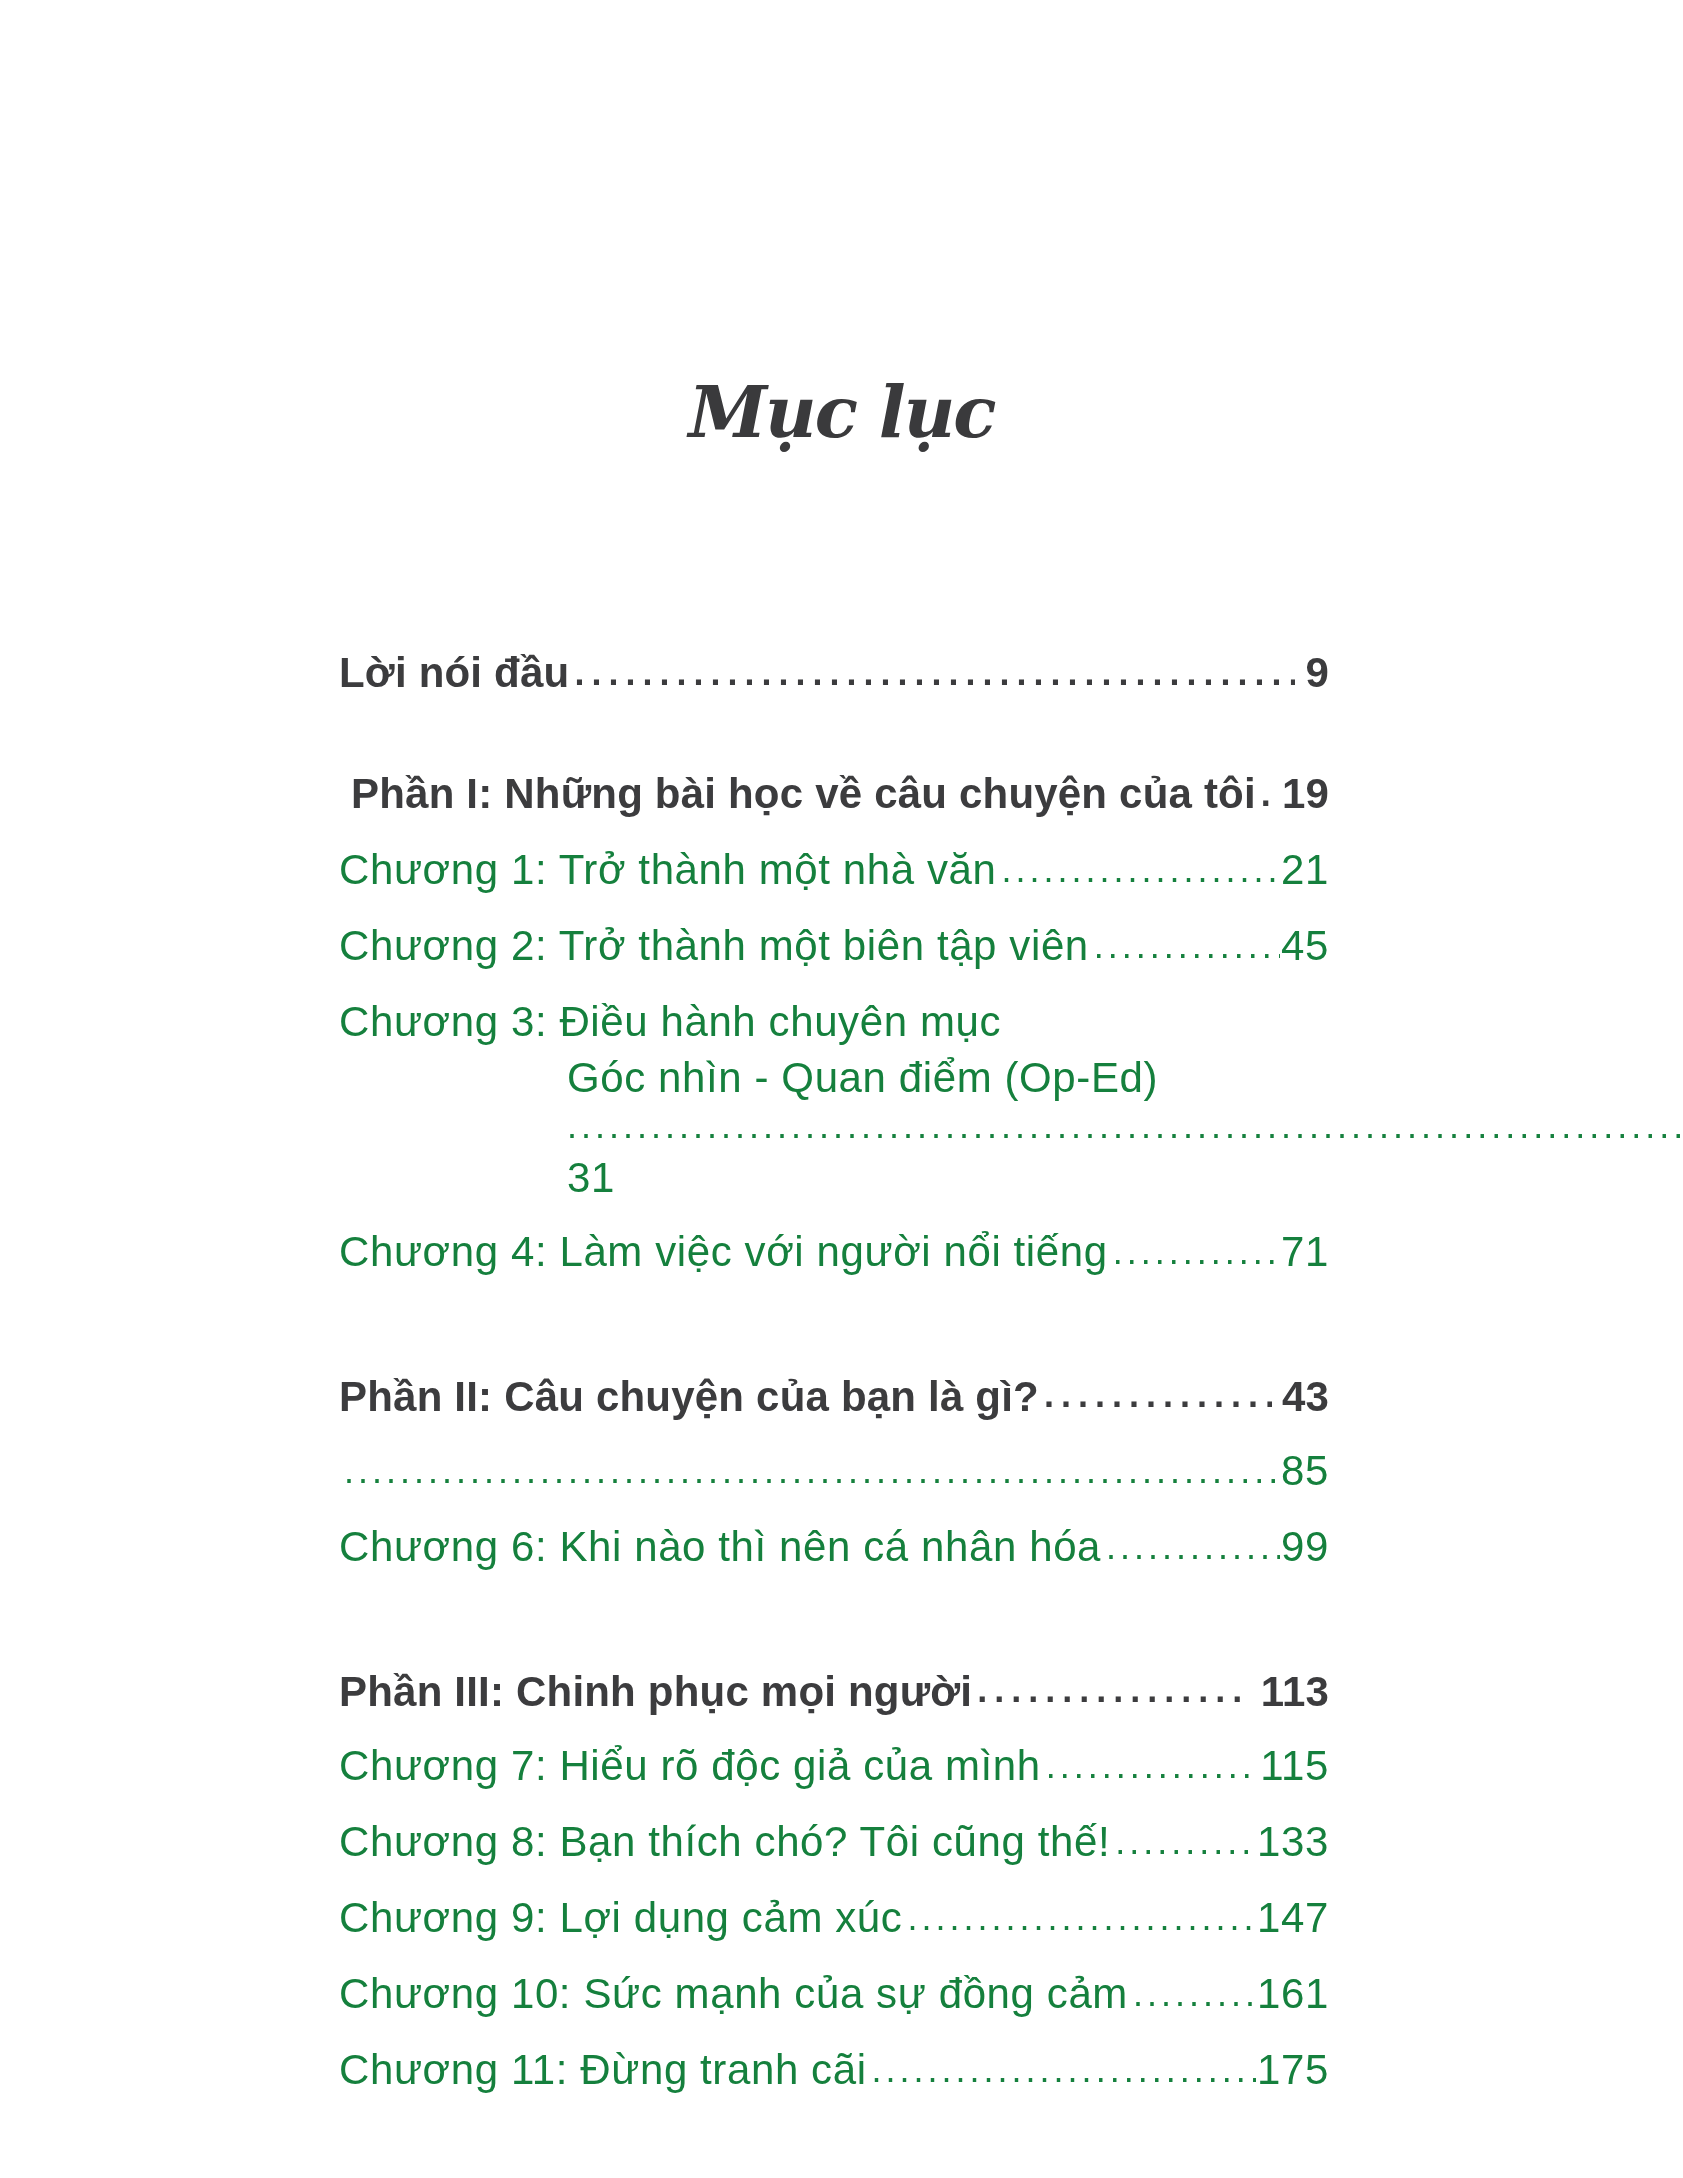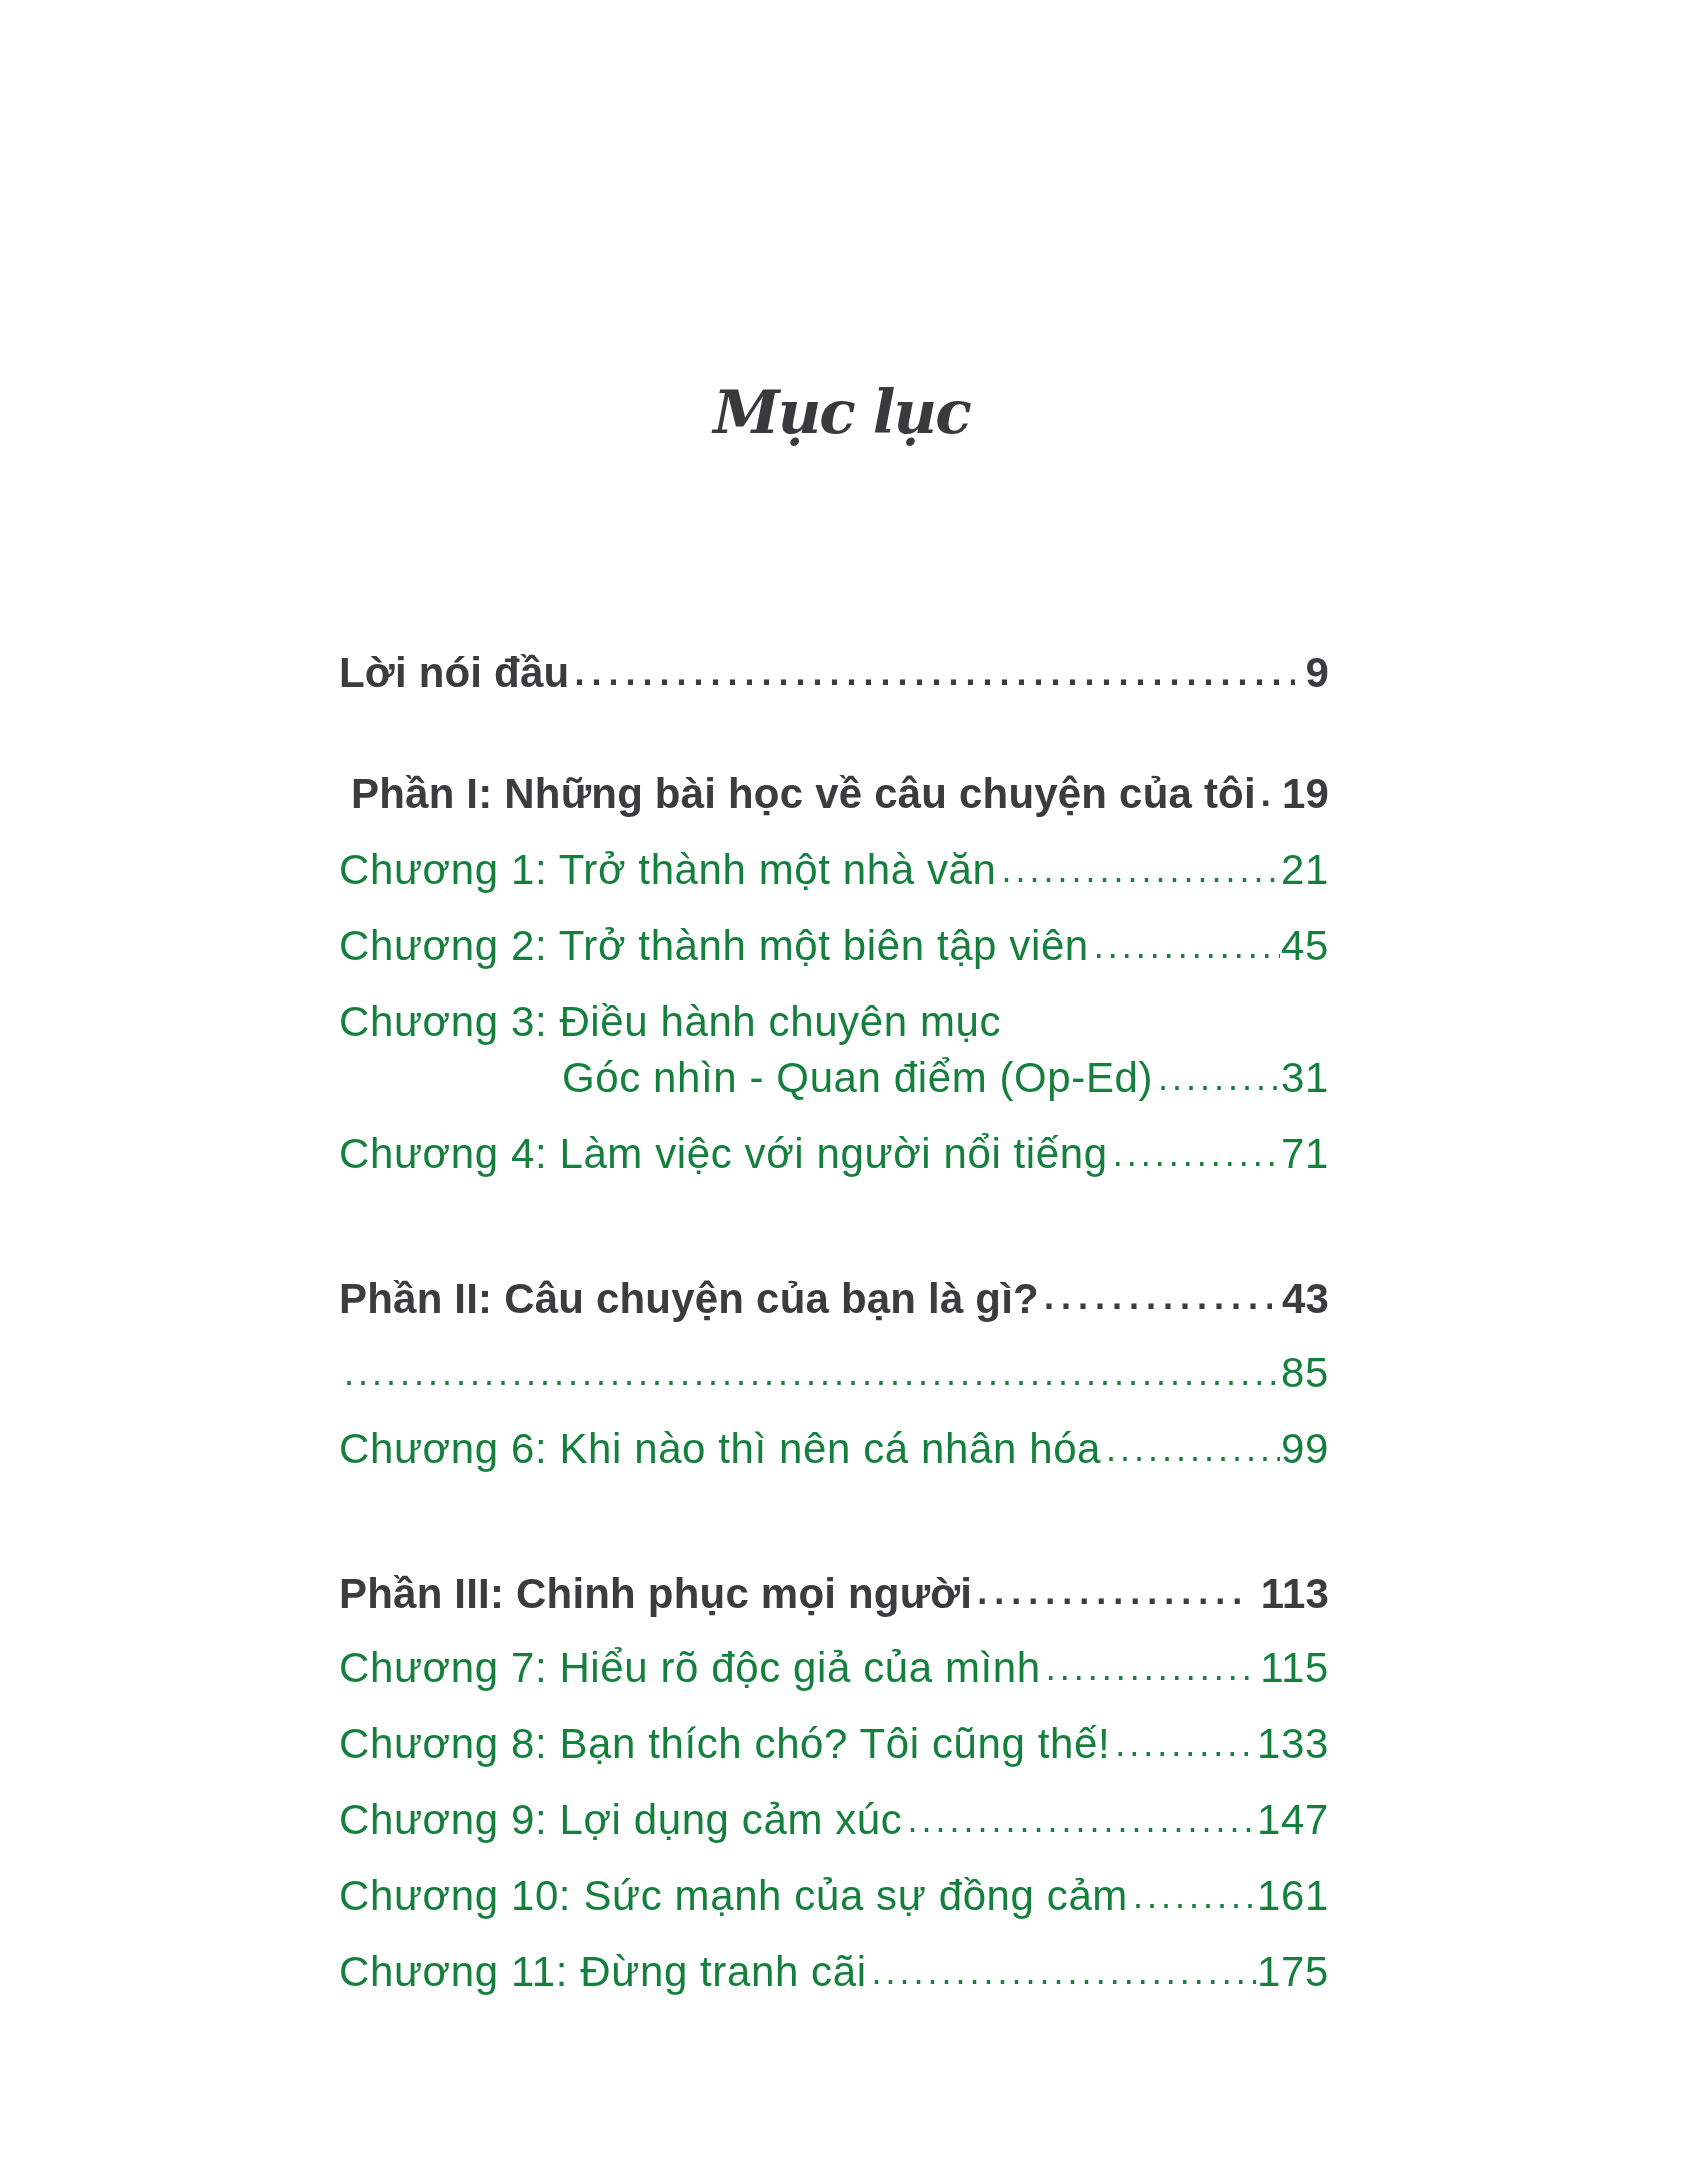"Mục lục" .page-title { font-size: 60px -> 71px }
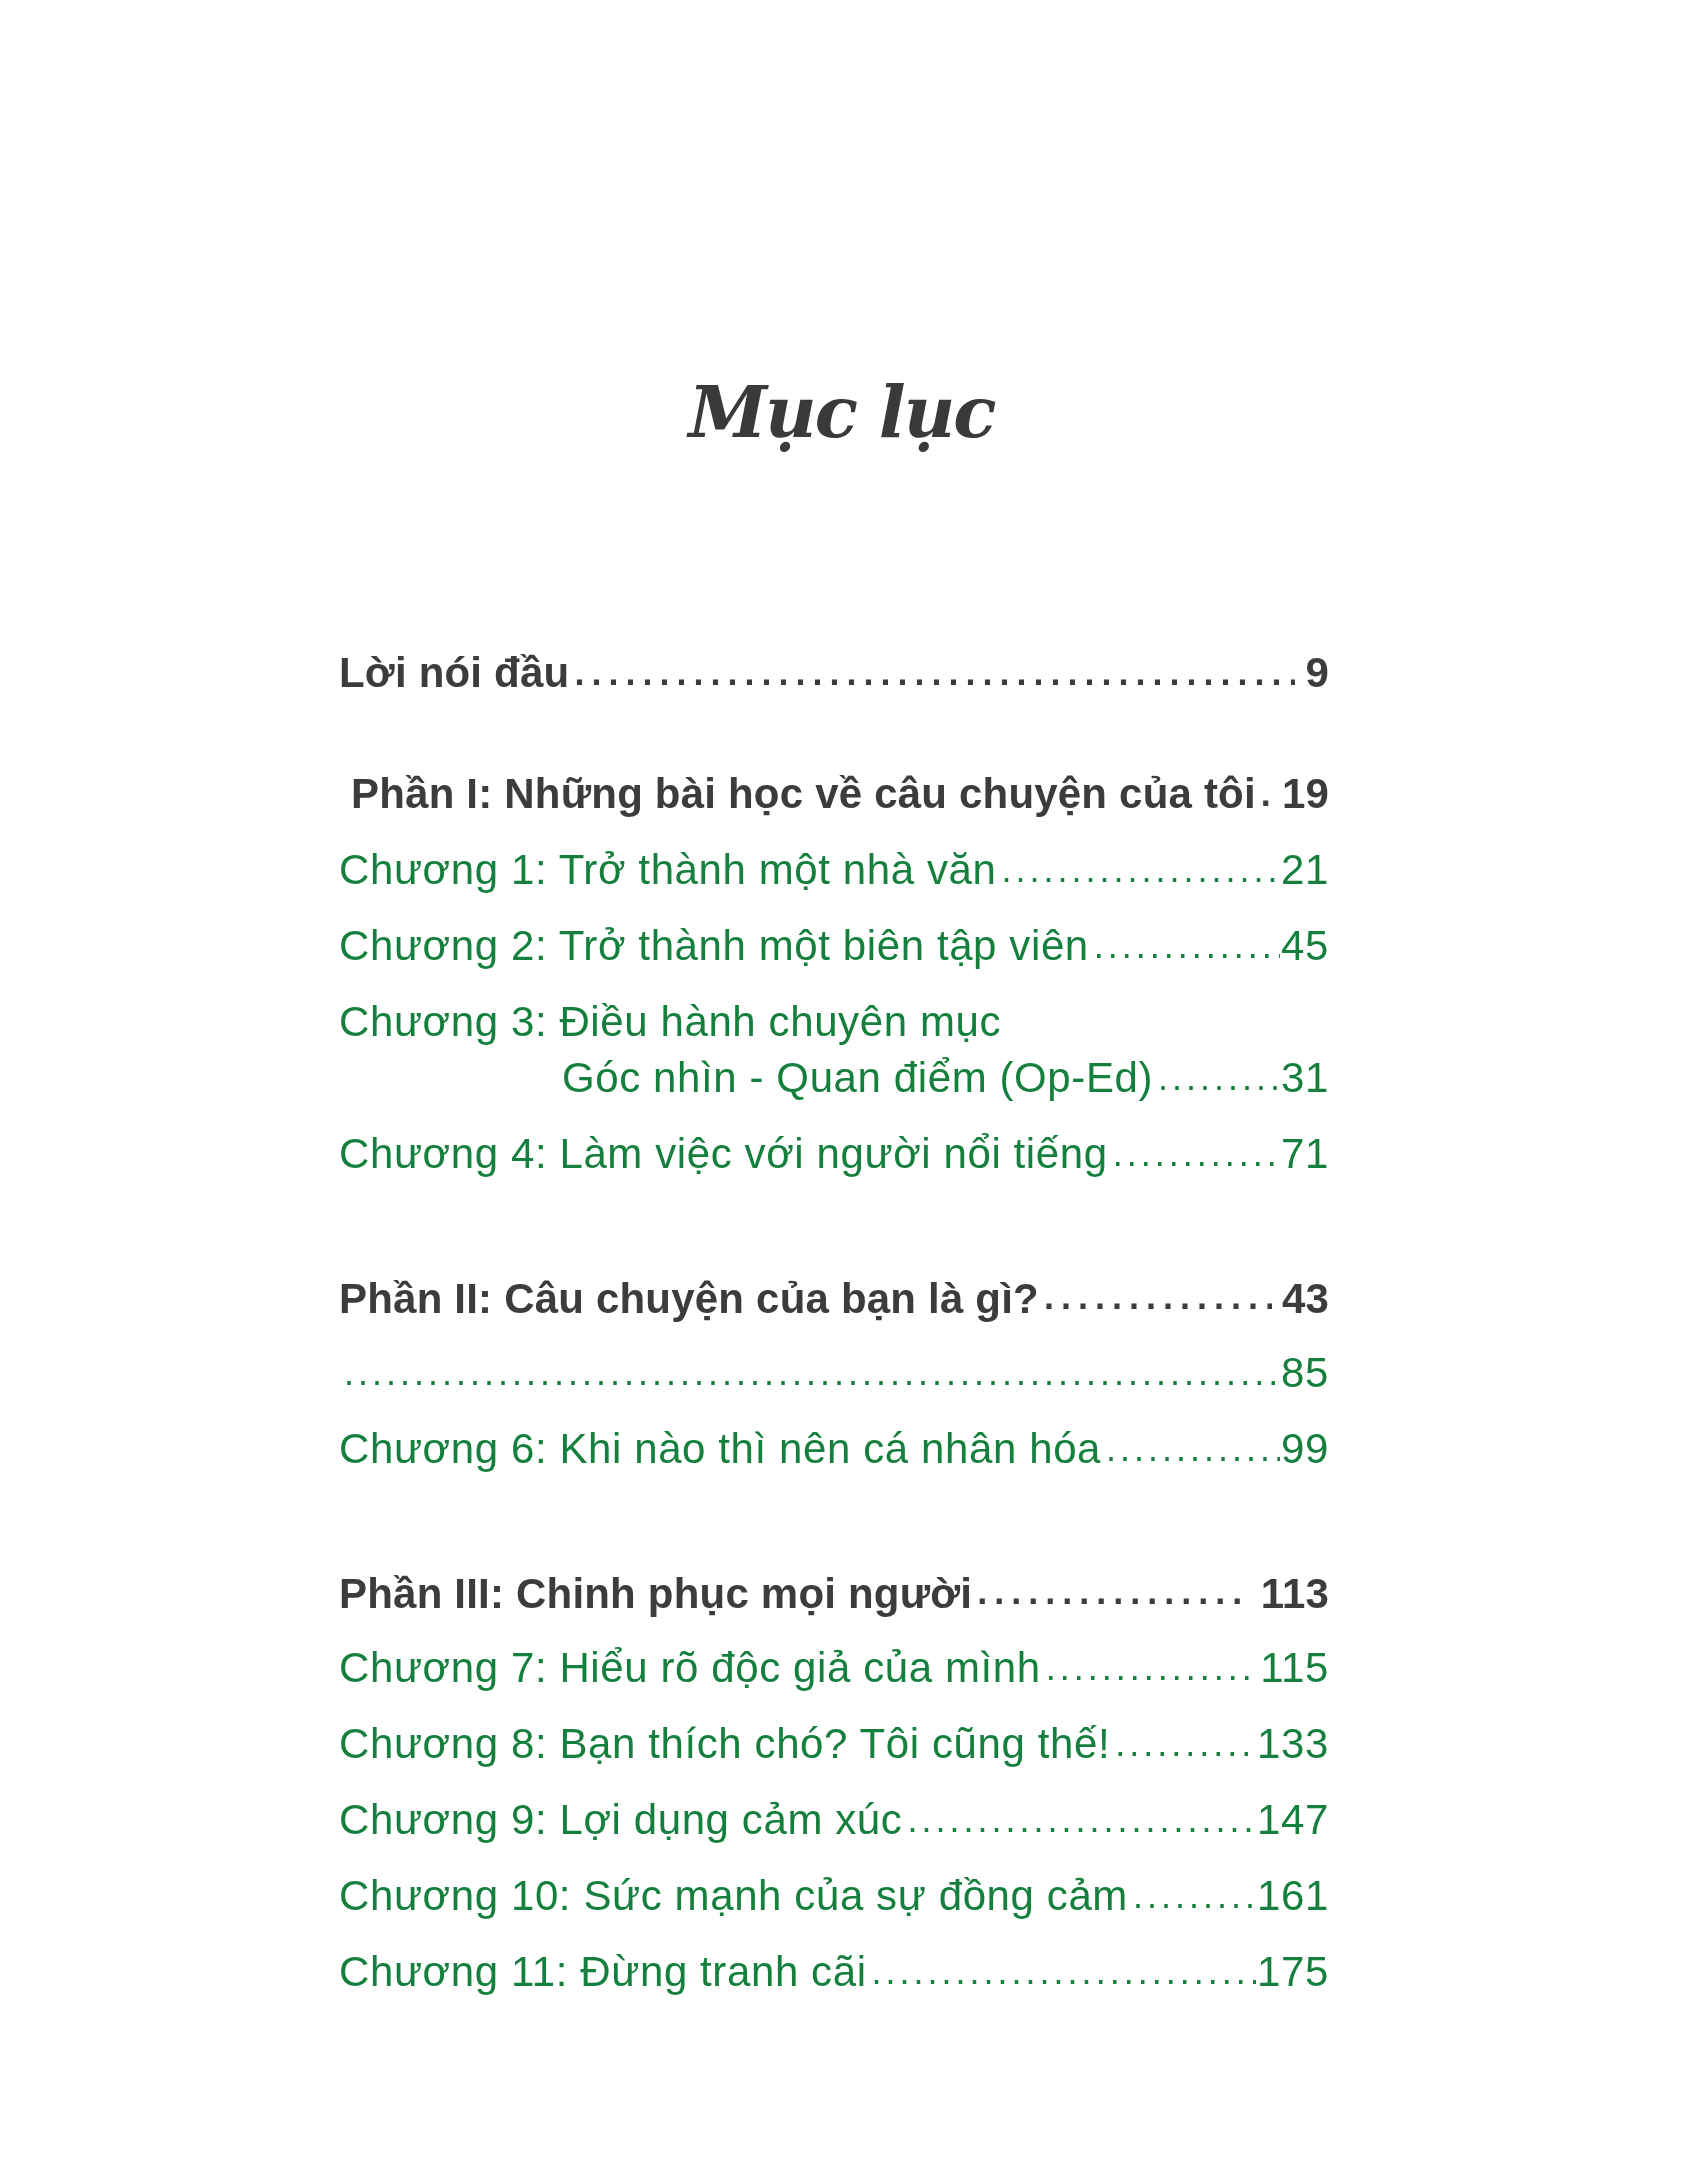"Góc nhìn - Quan điểm" .two-line .line2 { flex-direction: none -> column }
